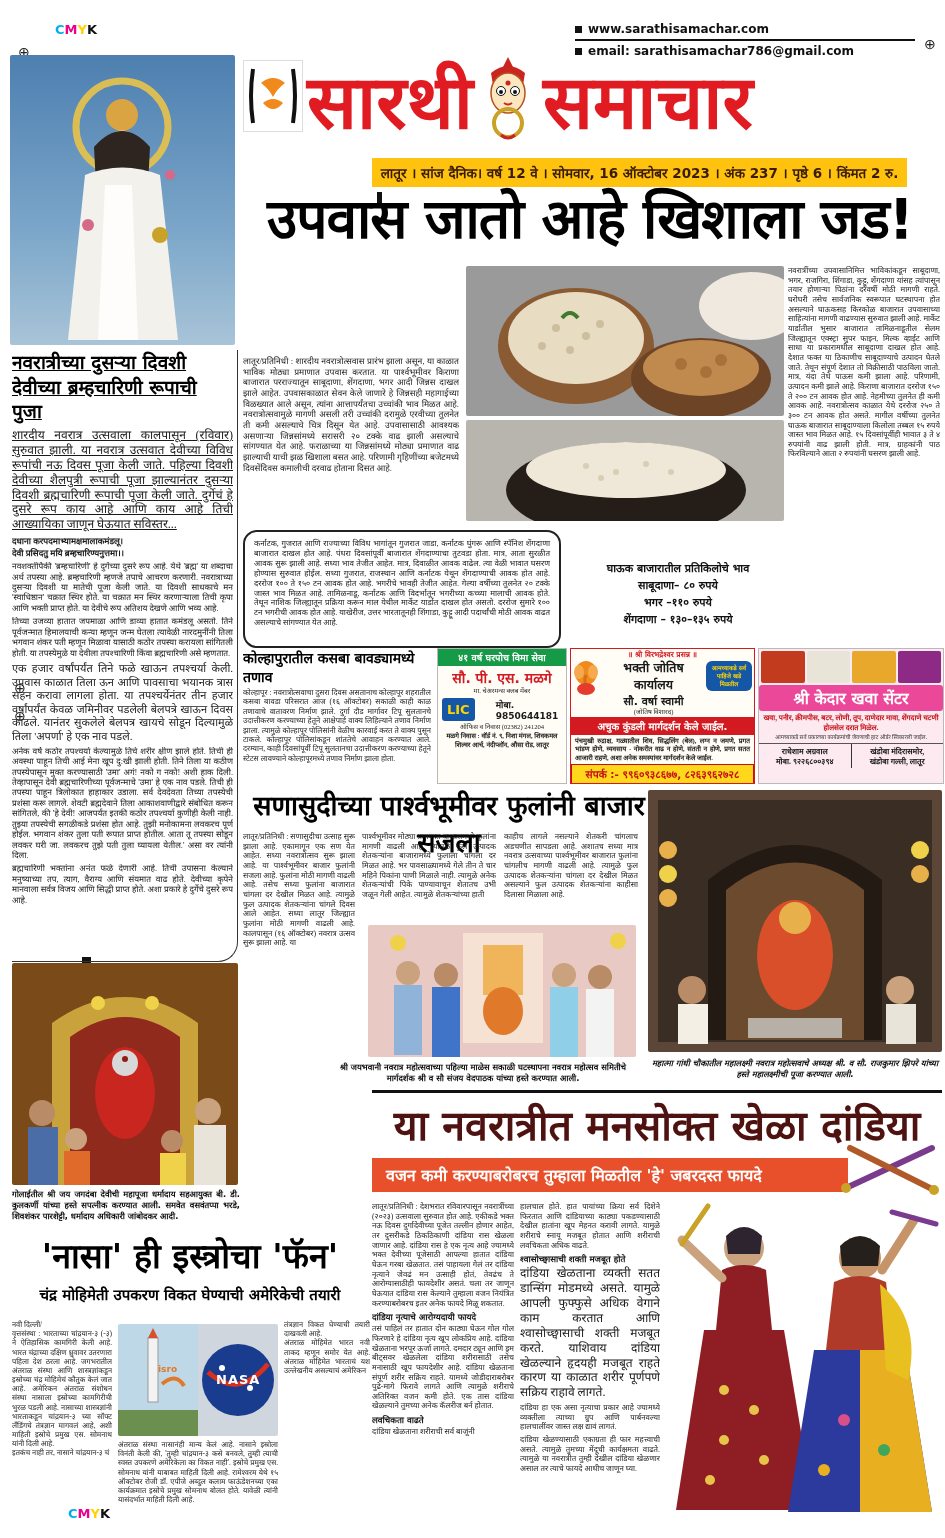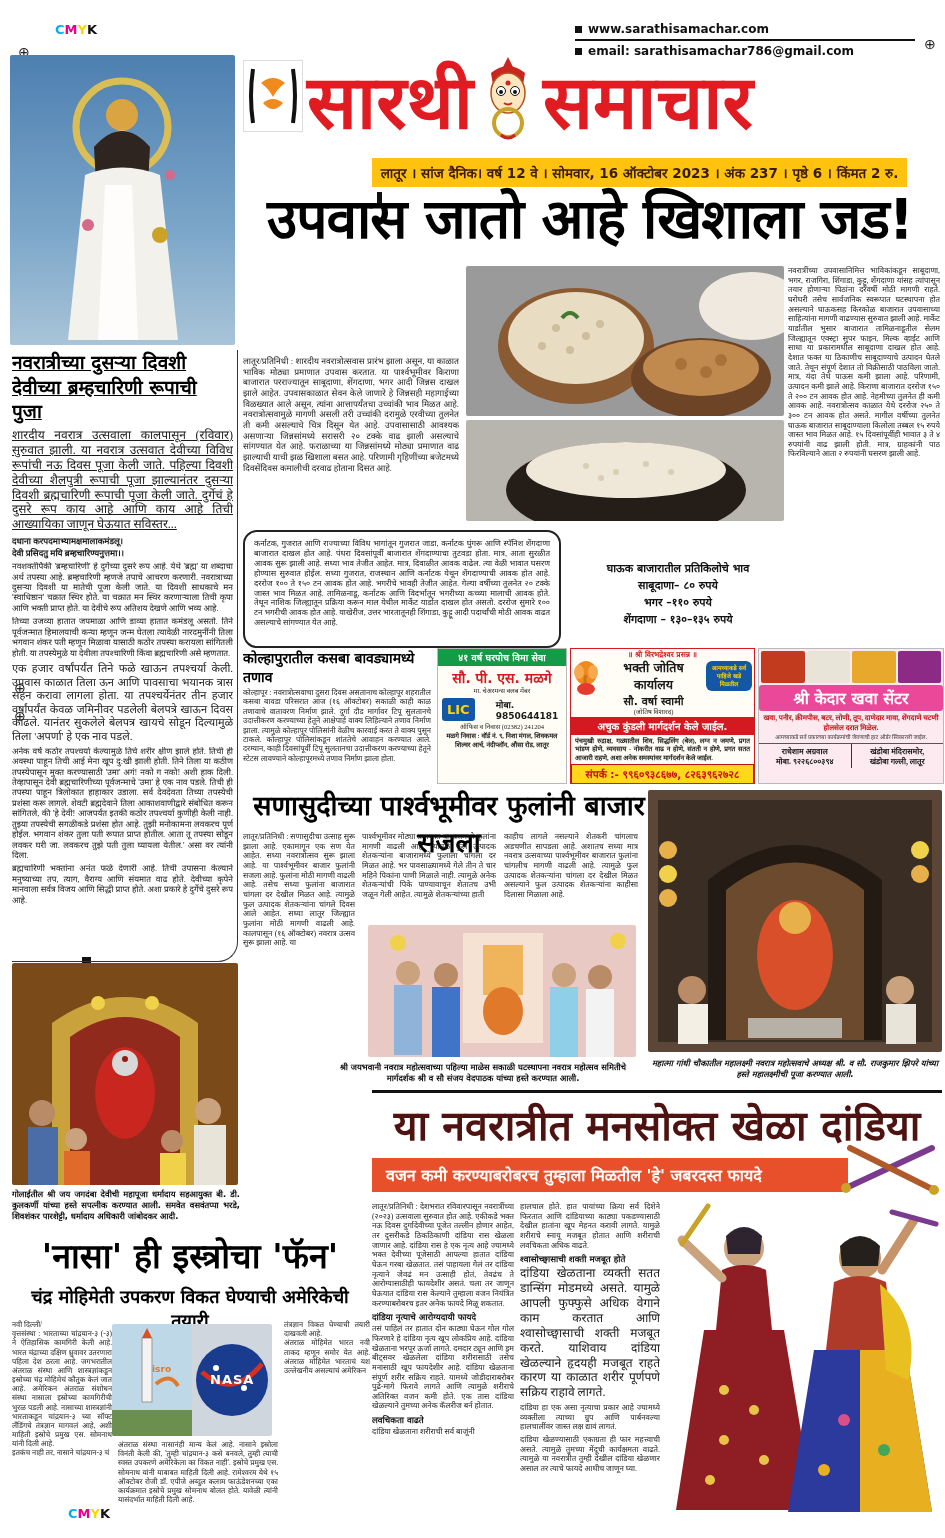"चंद्र मोहिमेती उपकरण विकत घेण्याची" div.abs { font-size: 18px -> 15px }
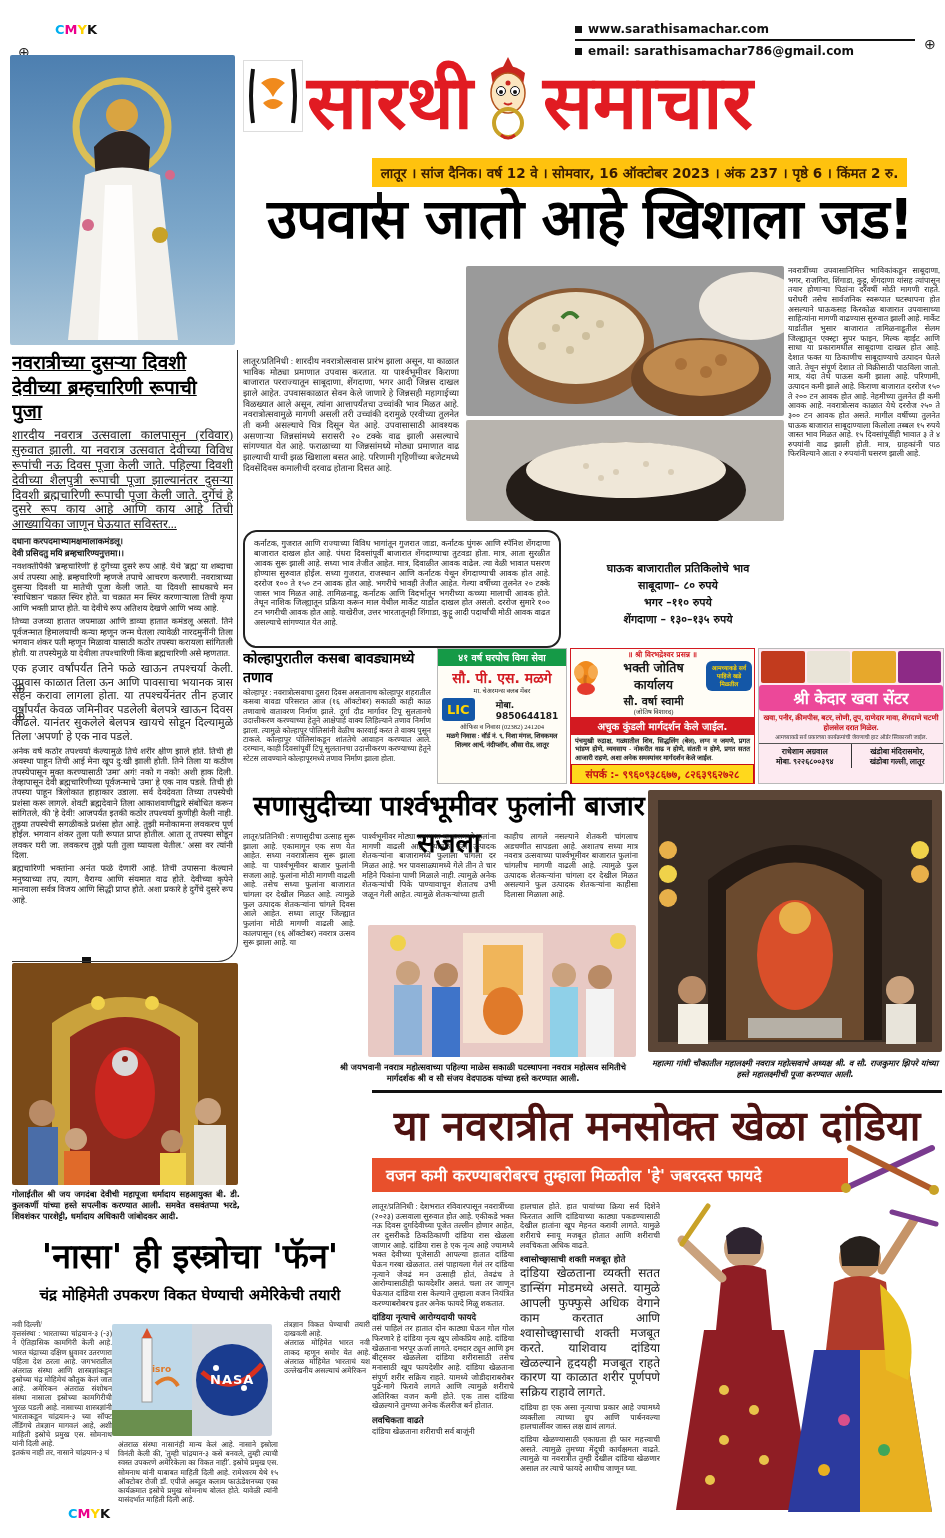"isro" div.abs { left: 112px -> 118px }
